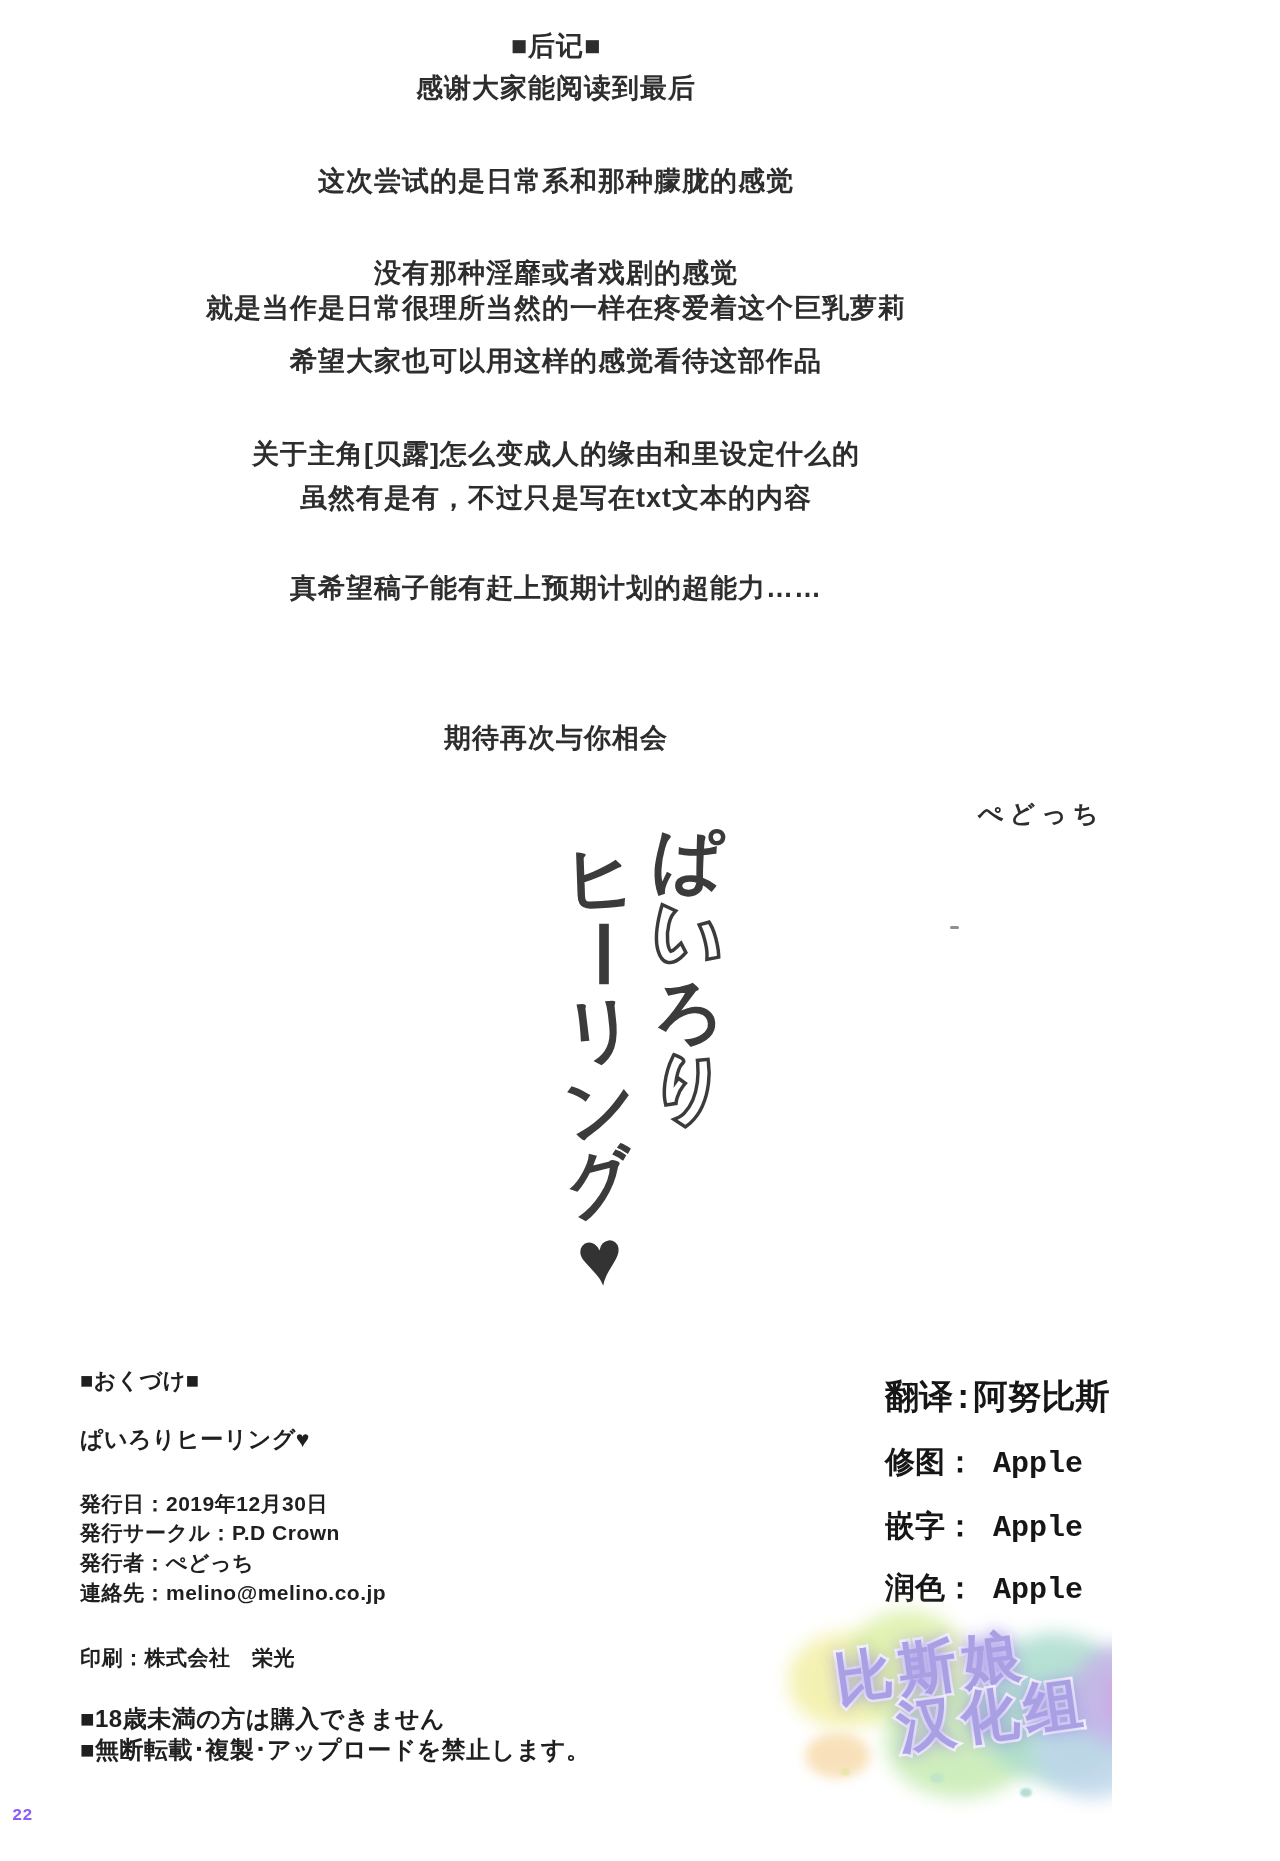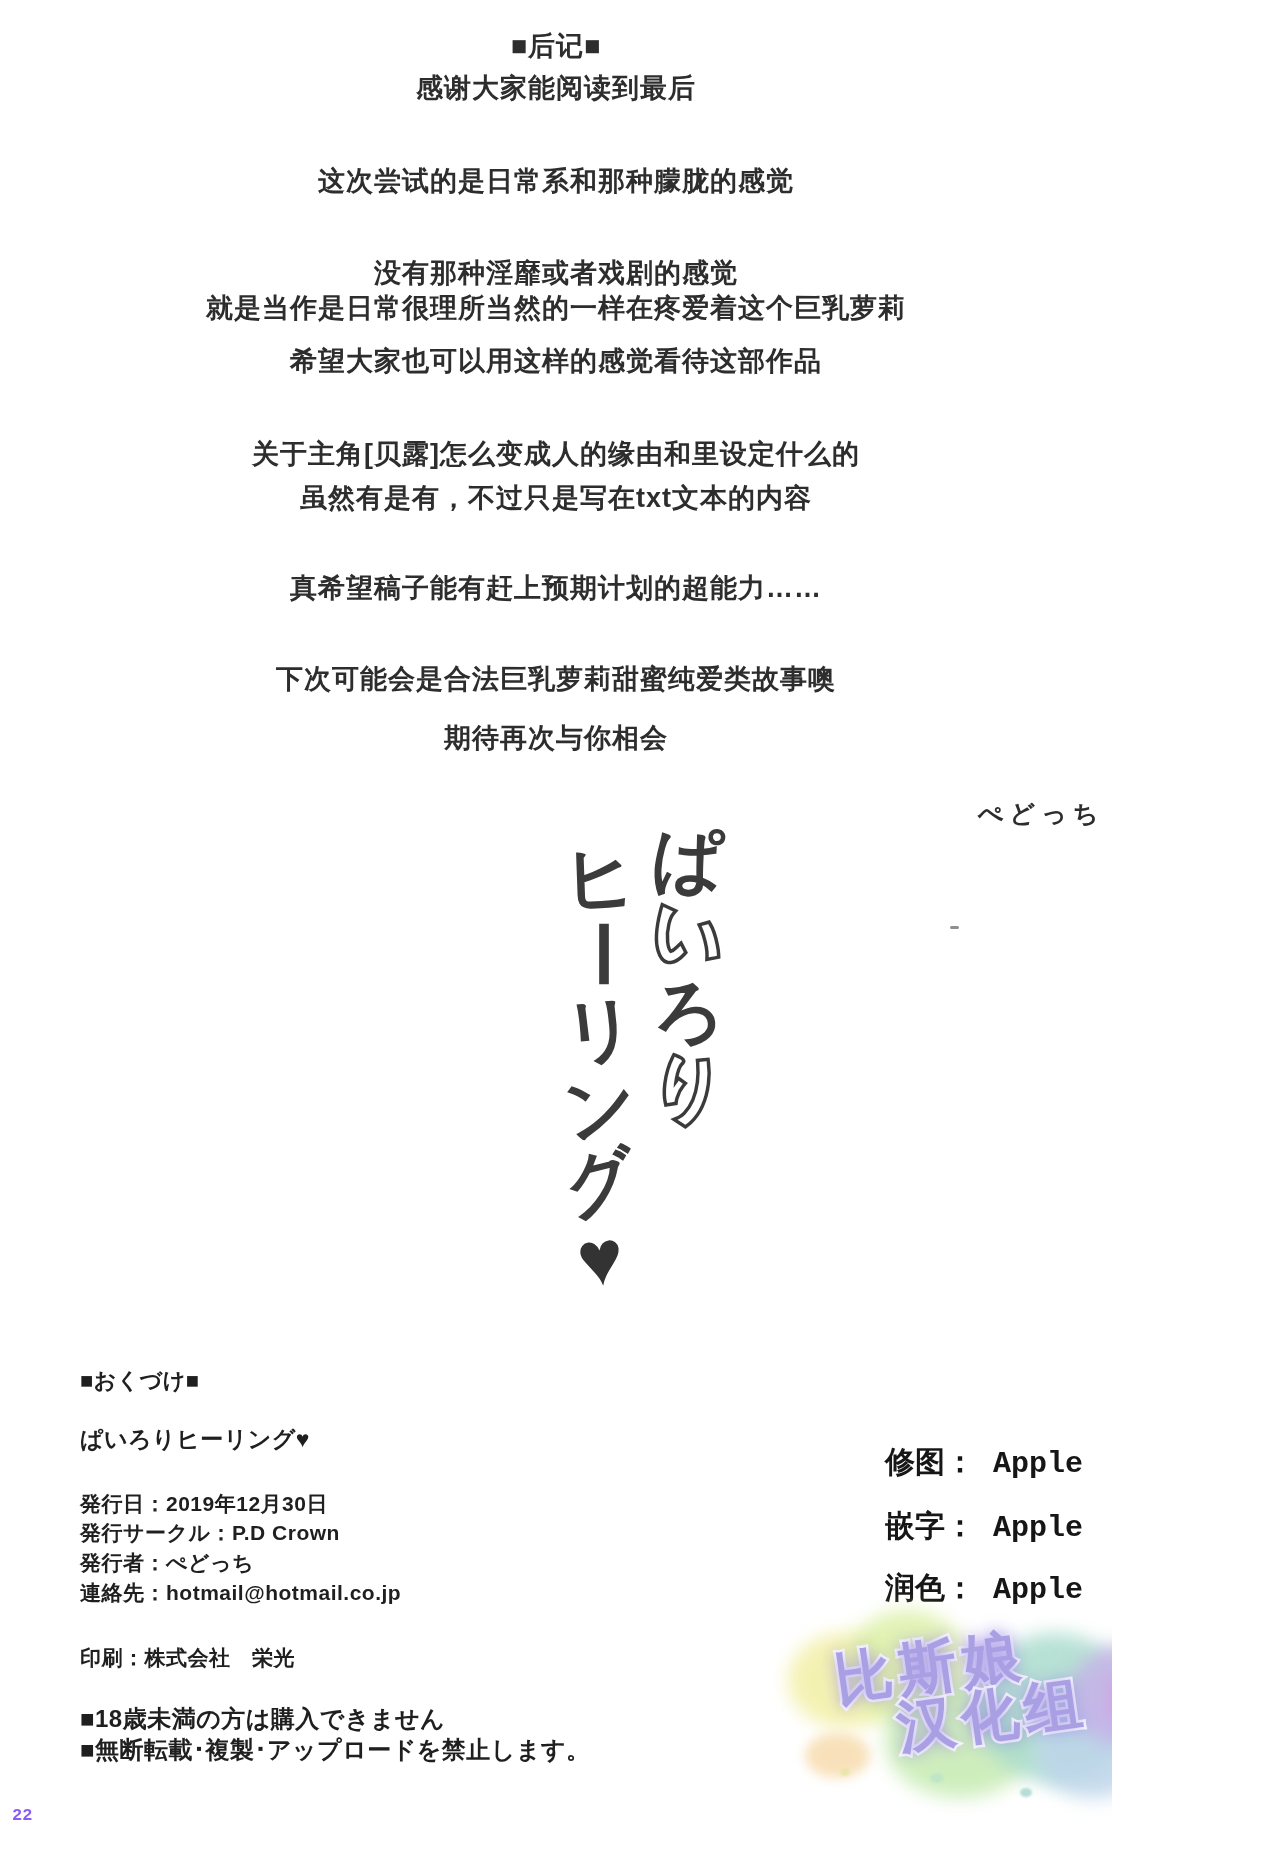"下次可能会是合法巨乳萝莉甜蜜纯爱类故事噢" div.aw-line { html: <div>下次可能会是合法巨乳萝莉甜蜜纯爱类故事噢</div> -> none }
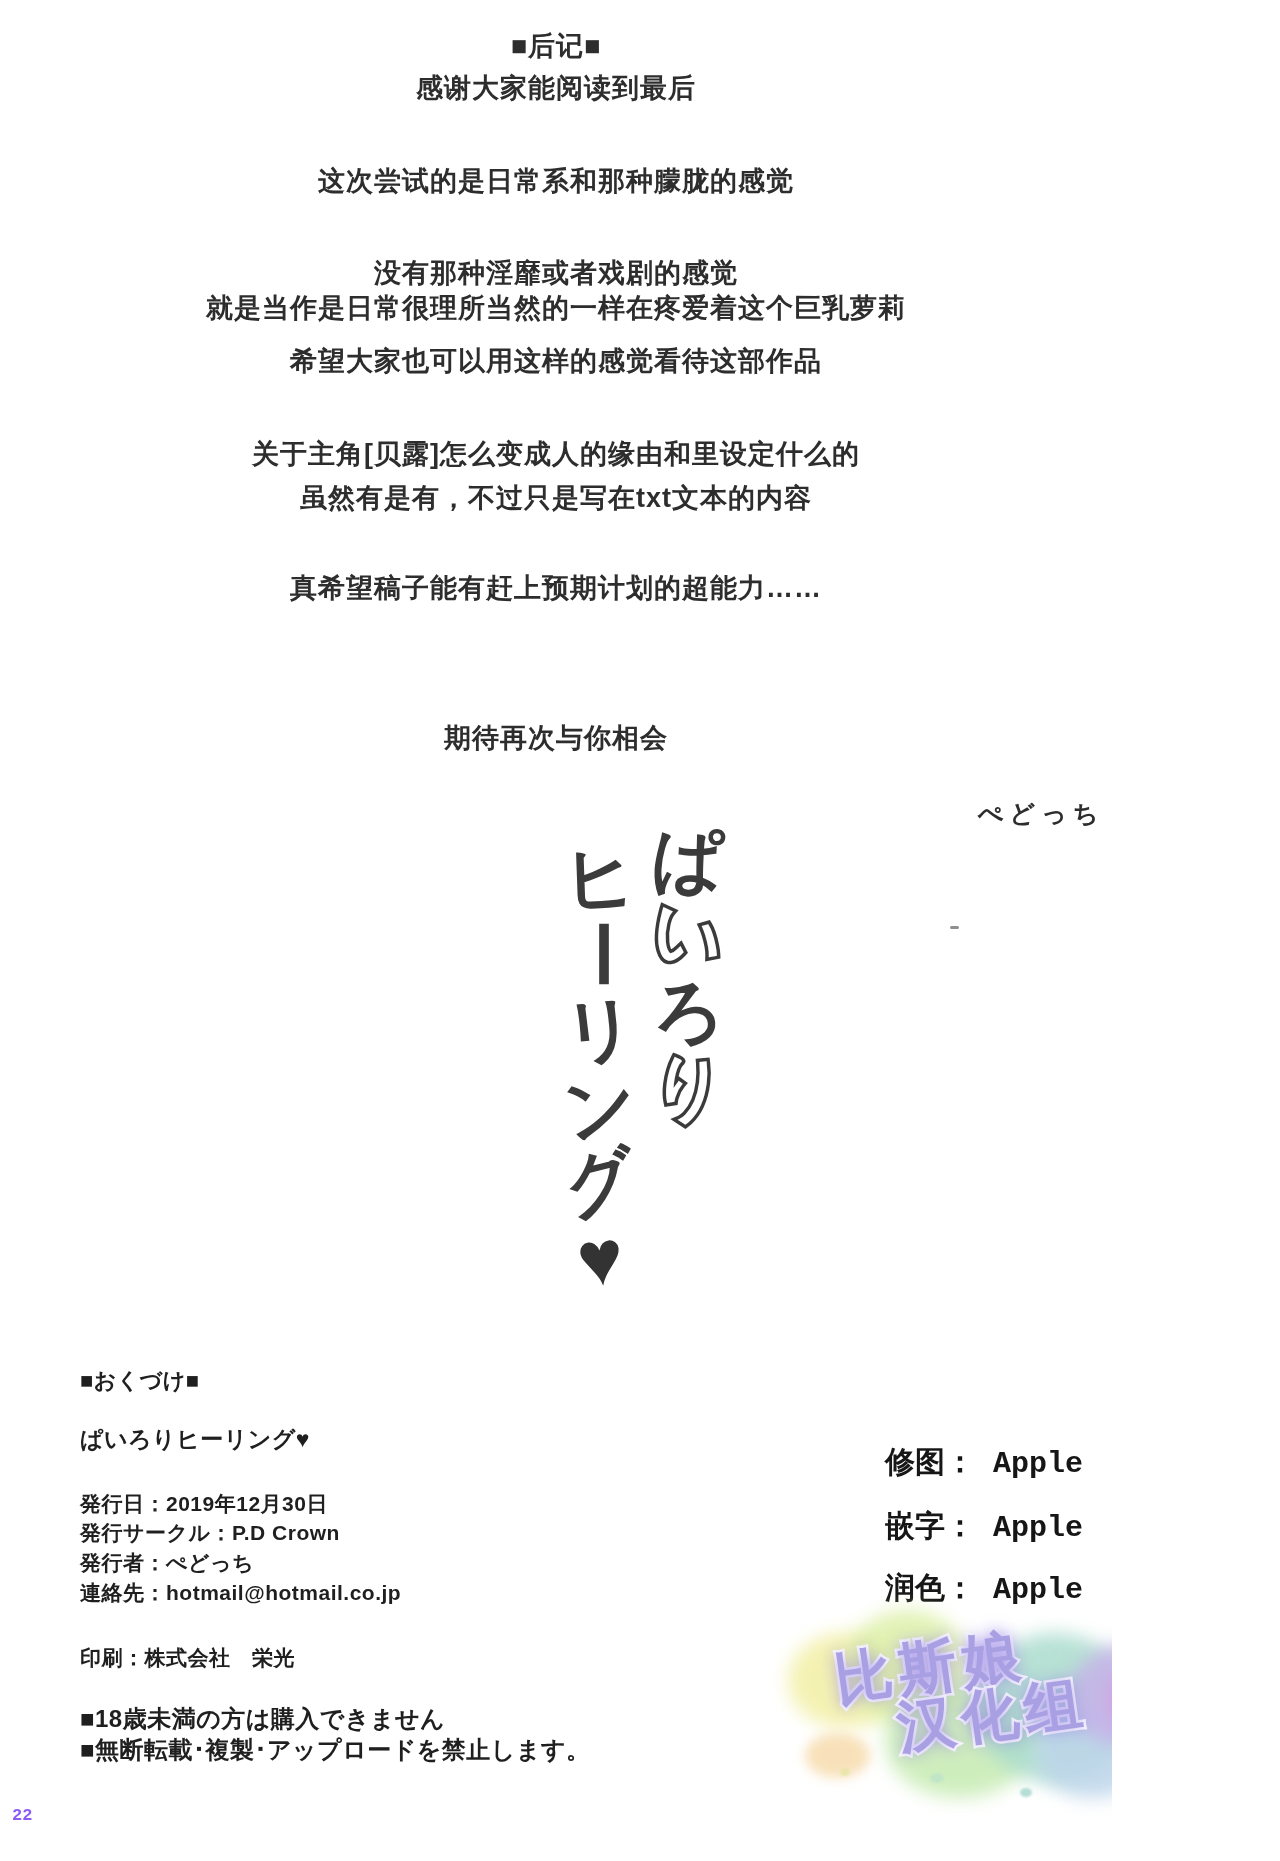"翻译:阿努比斯" div.credit-line { html: none -> <div>翻译:阿努比斯</div> }
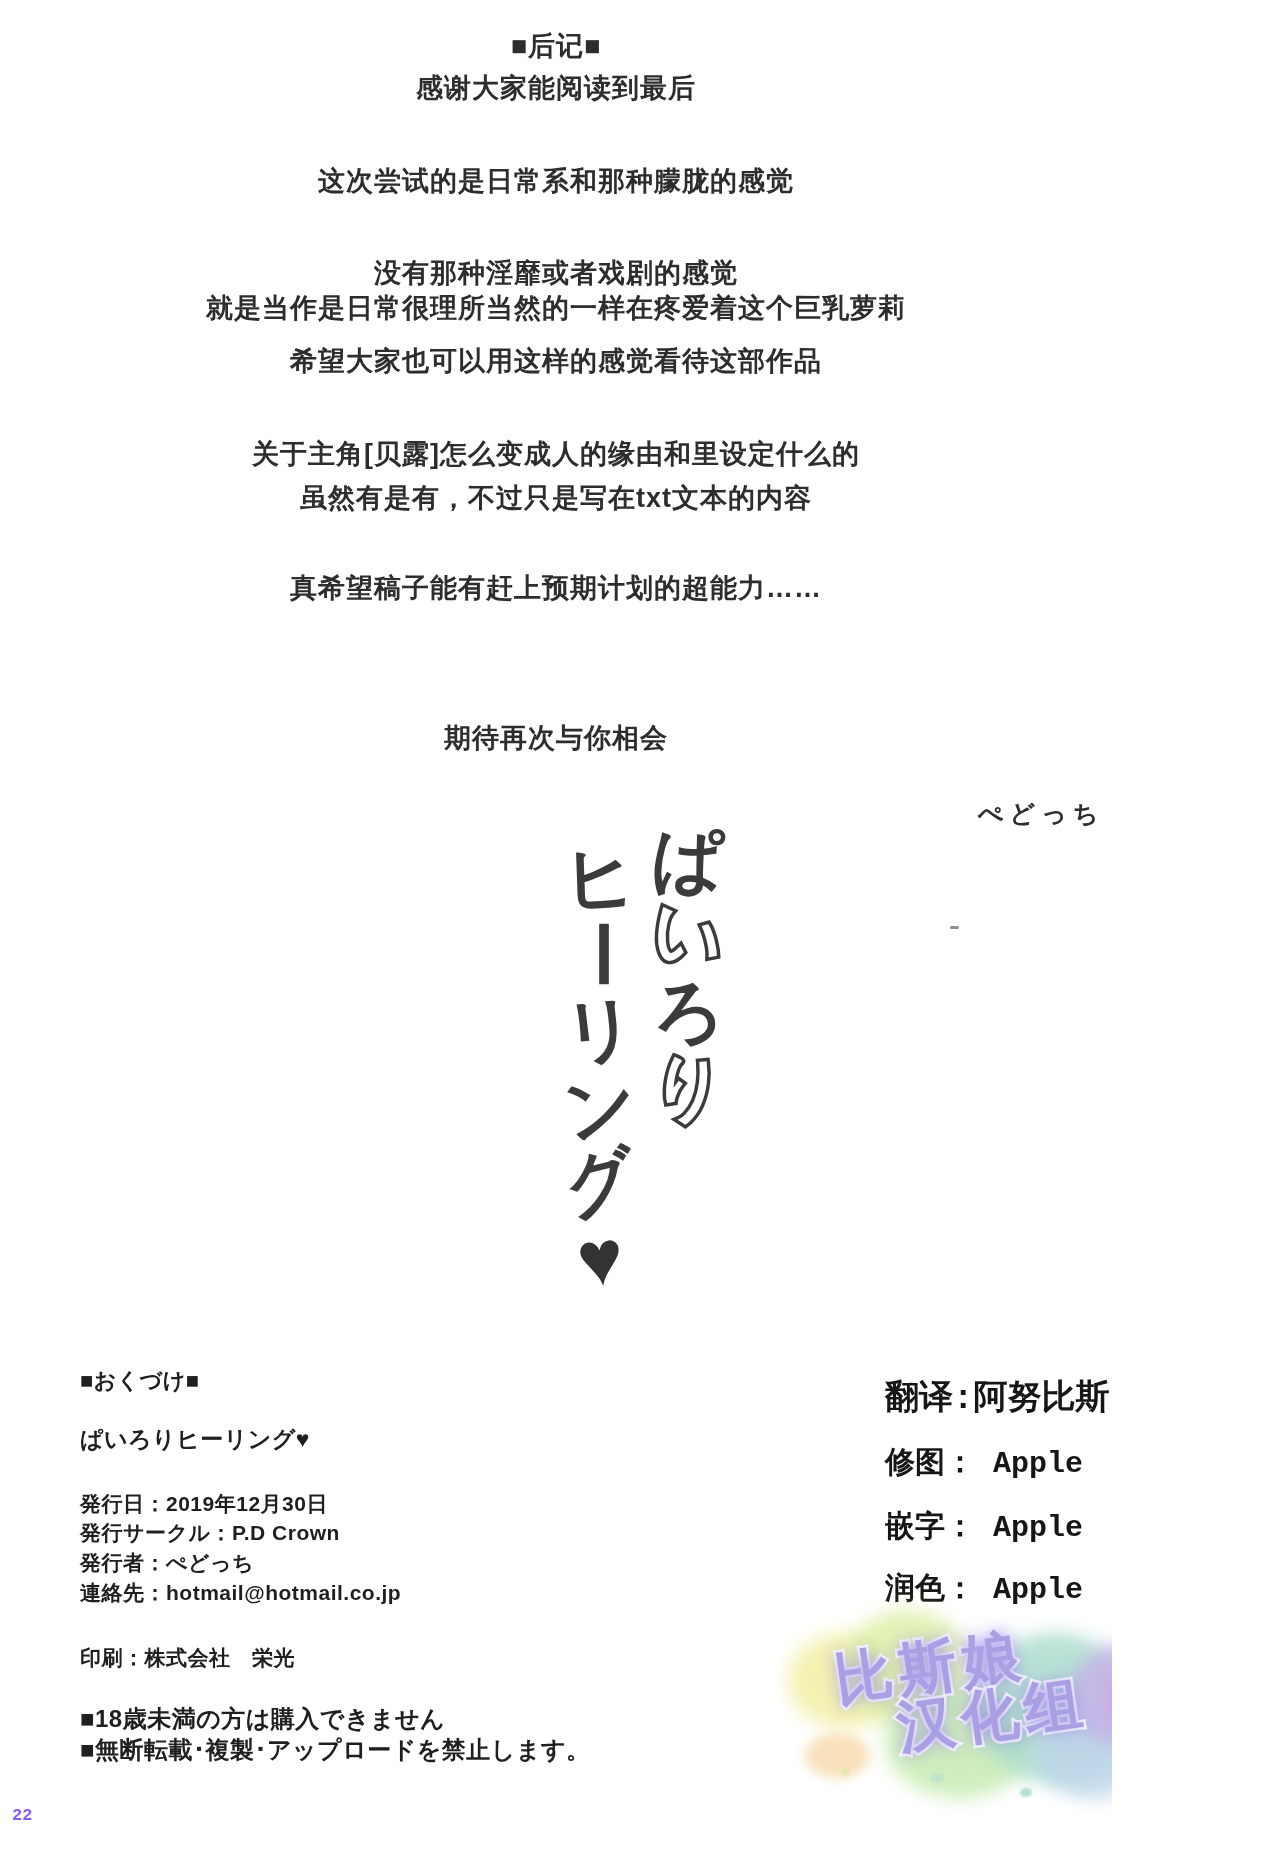"連絡先：hotmail@hotmail.co.jp" div.colo-line { text: hotmail@hotmail.co.jp -> melino@melino.co.jp }
